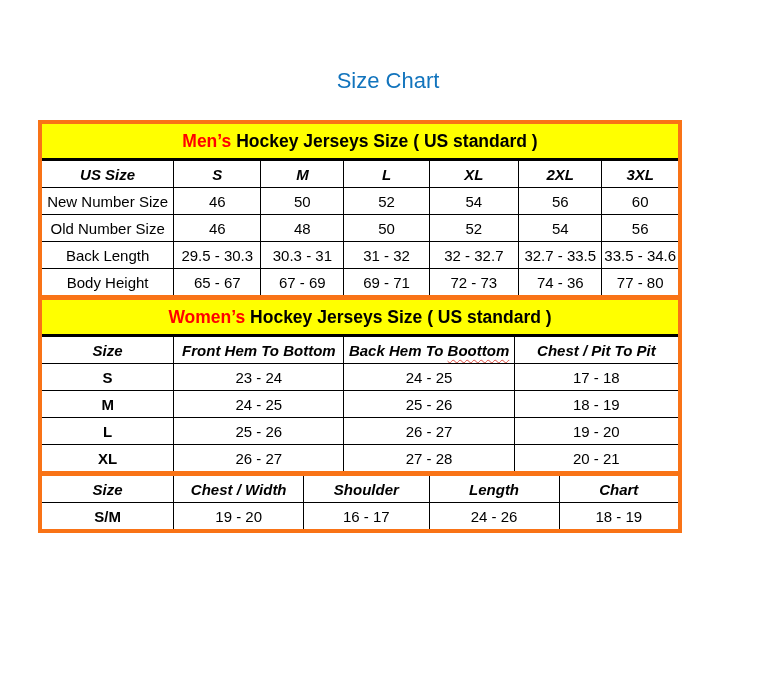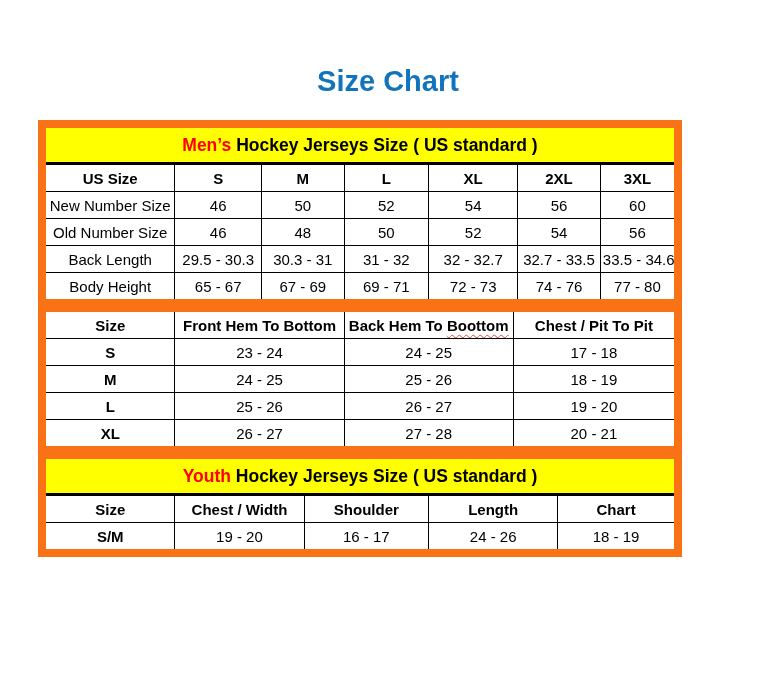"Size Chart" .page-title { font-size: 29px -> 22px; font-weight: bold -> normal }
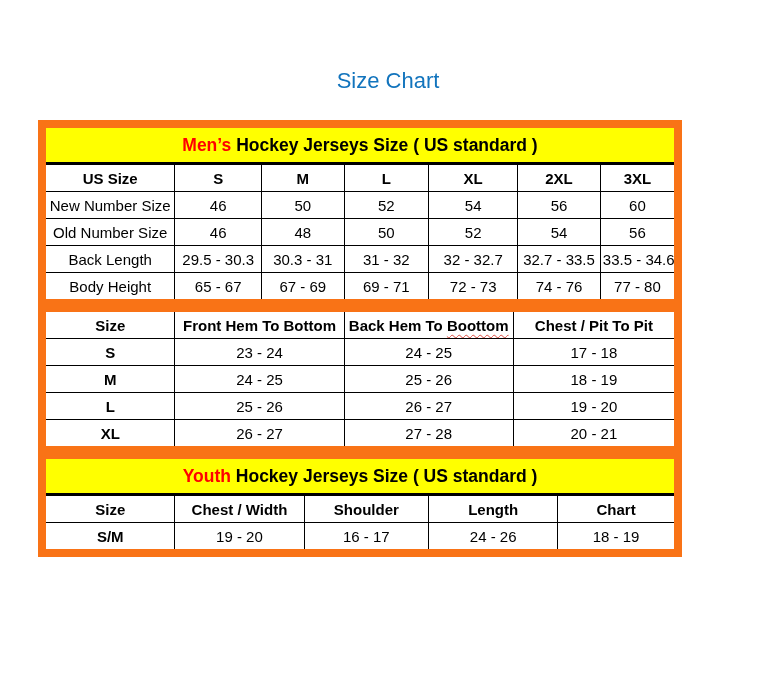"Men’s Hockey Jerseys Size (" table.size-table { border: 8px solid #f97316 -> 4px solid #f97316 }
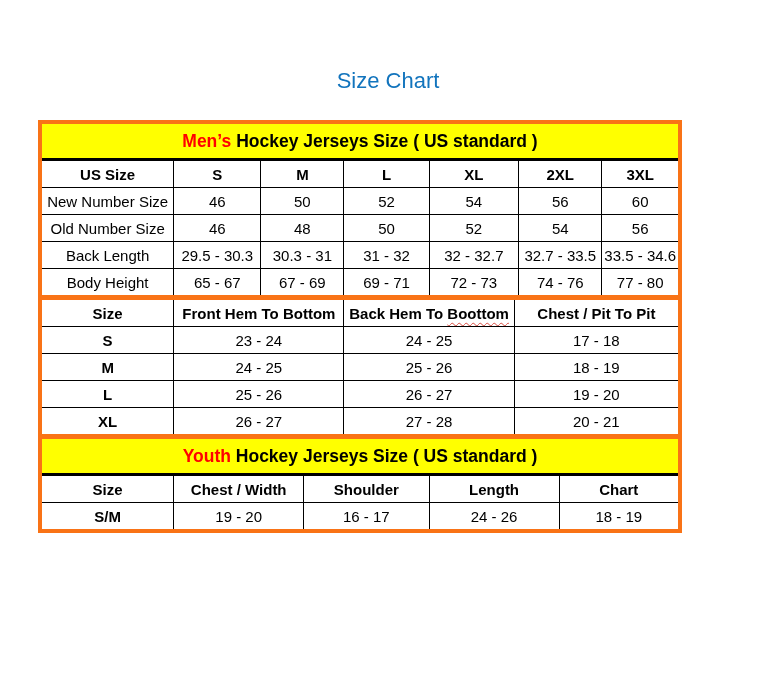"US Size" .size-table th { font-style: none -> italic }
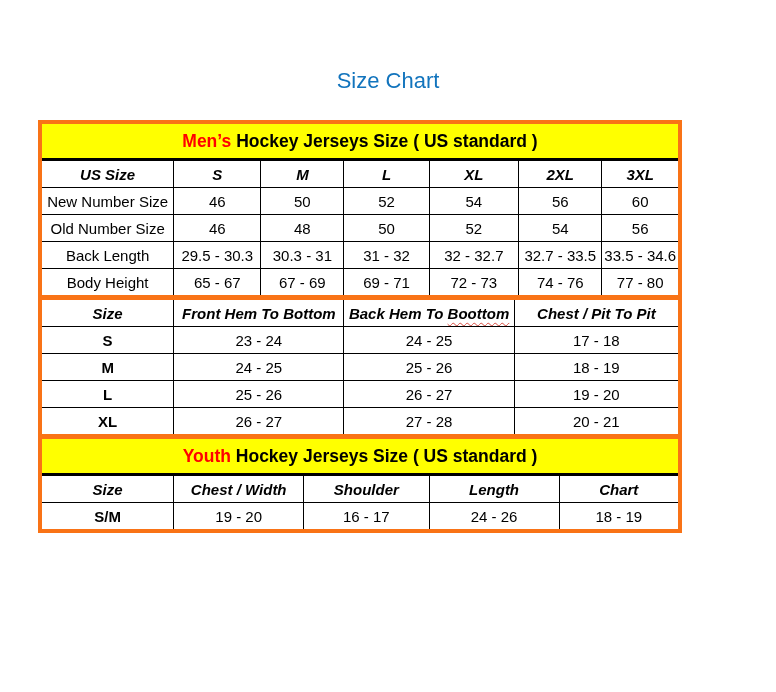"74 - 76" td { text: 76 -> 36 }
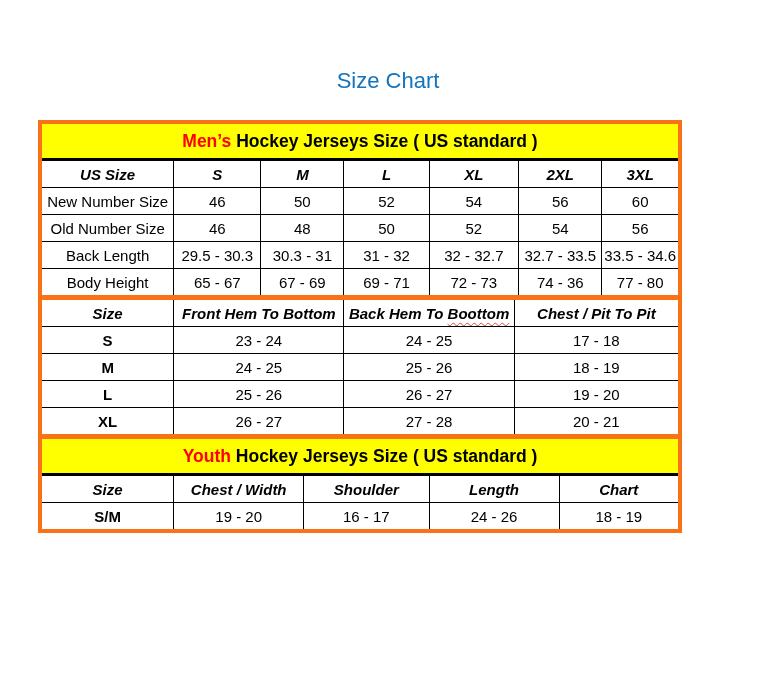"Women’s Hockey Jerseys Size (" tr.banner-row { html: none -> <tr> <td><span>Women’s</span> <span>Hockey Jerseys Size ( US standard )</span></td> </tr> }
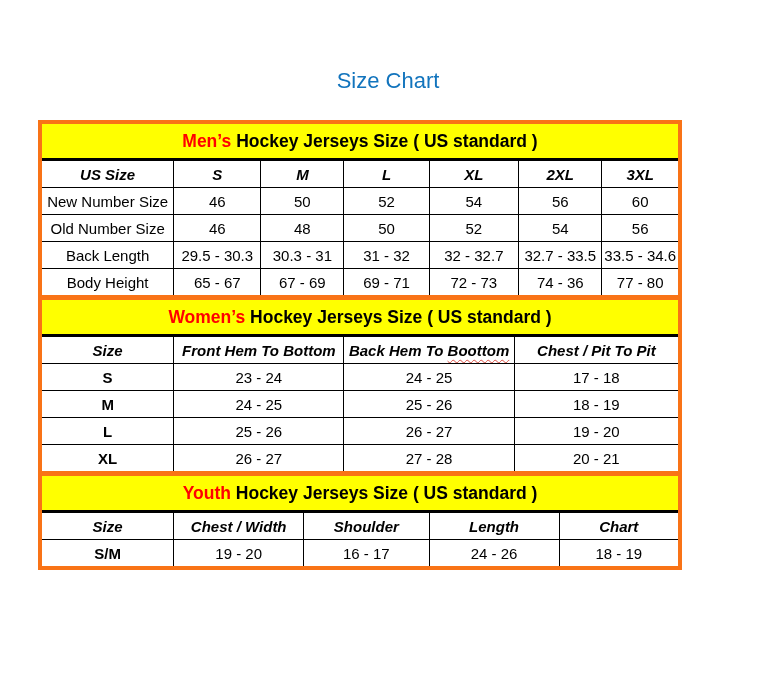"Youth Hockey Jerseys Size (" tr.banner-row { html: <tr> <td><span>Youth</span> <span>Hockey Jerseys Size ( US standard )</span></td> </tr> -> none }
